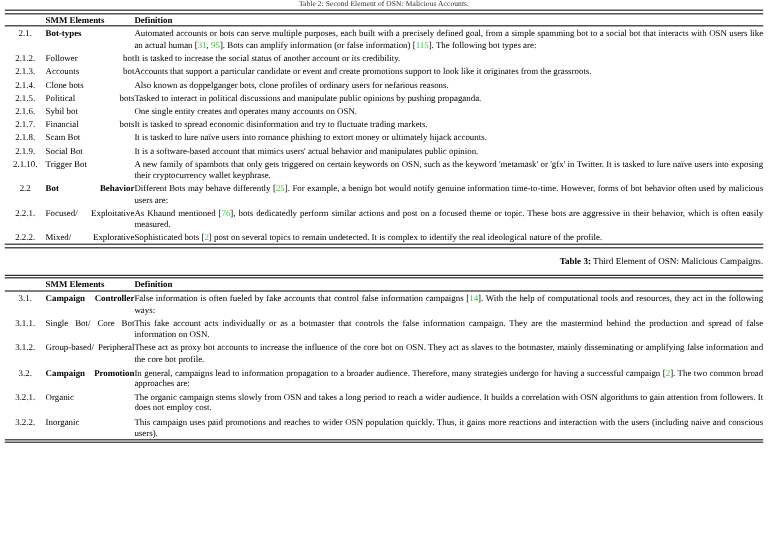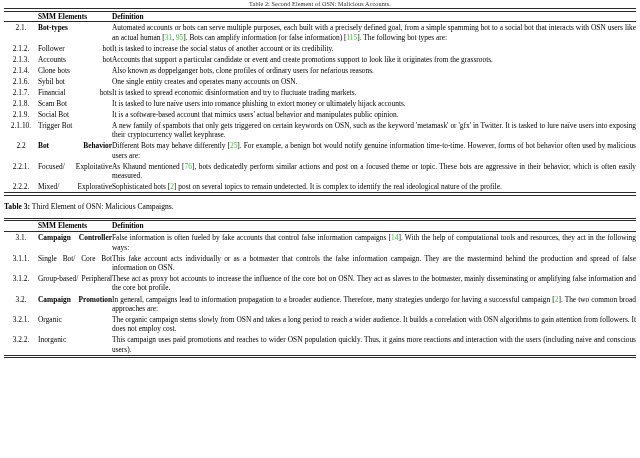"2.1.5." tr.row { html: none -> <tr> <td>2.1.5.</td> <td>Political bots</td> <td>Tasked to interact in political discussions and manipulate public opinions by pushing propaganda.</td> </tr> }
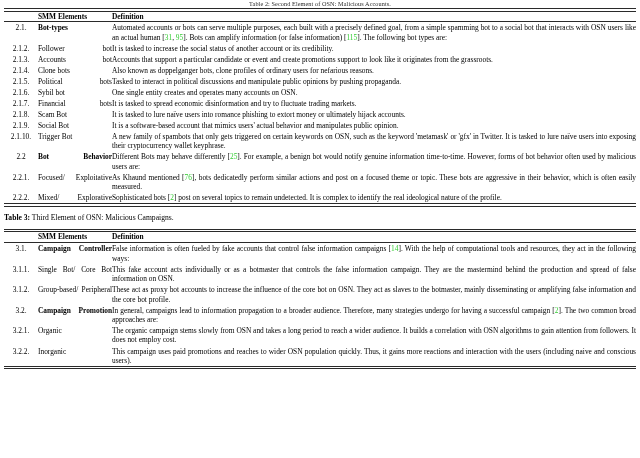"Table 3: Third Element of" .caption { text-align: left -> right }
